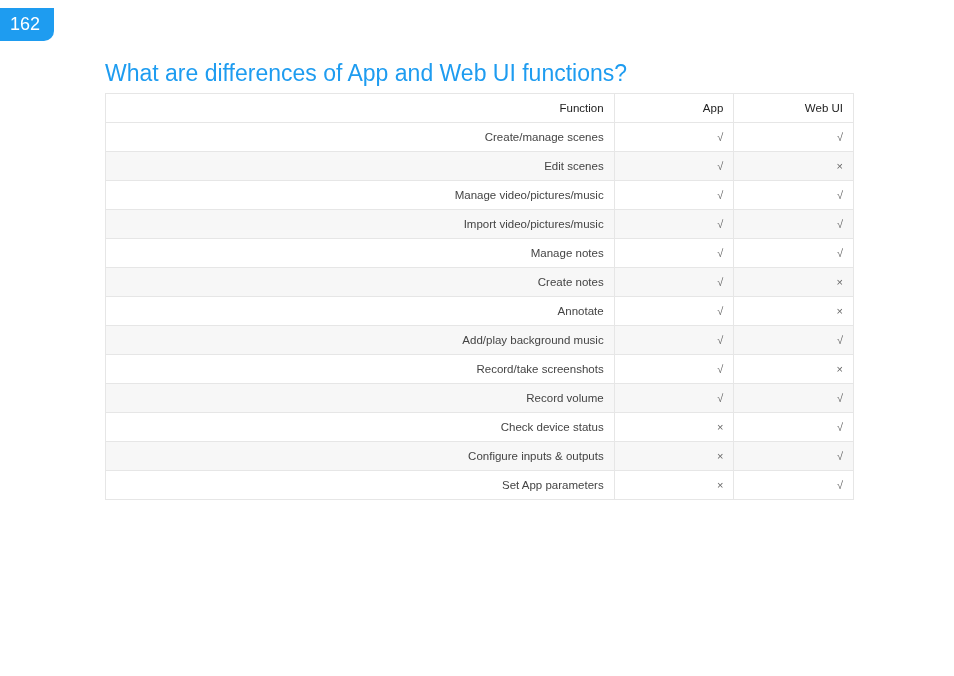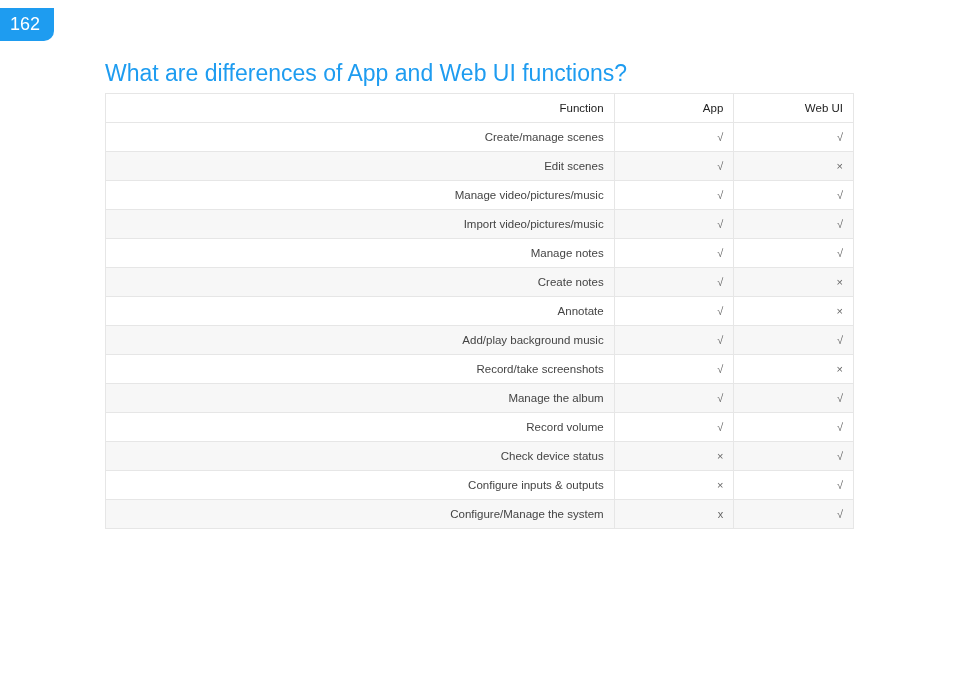"Manage the album" tr { html: <tr> <td>Manage the album</td> <td>√</td> <td>√</td> </tr> -> none }
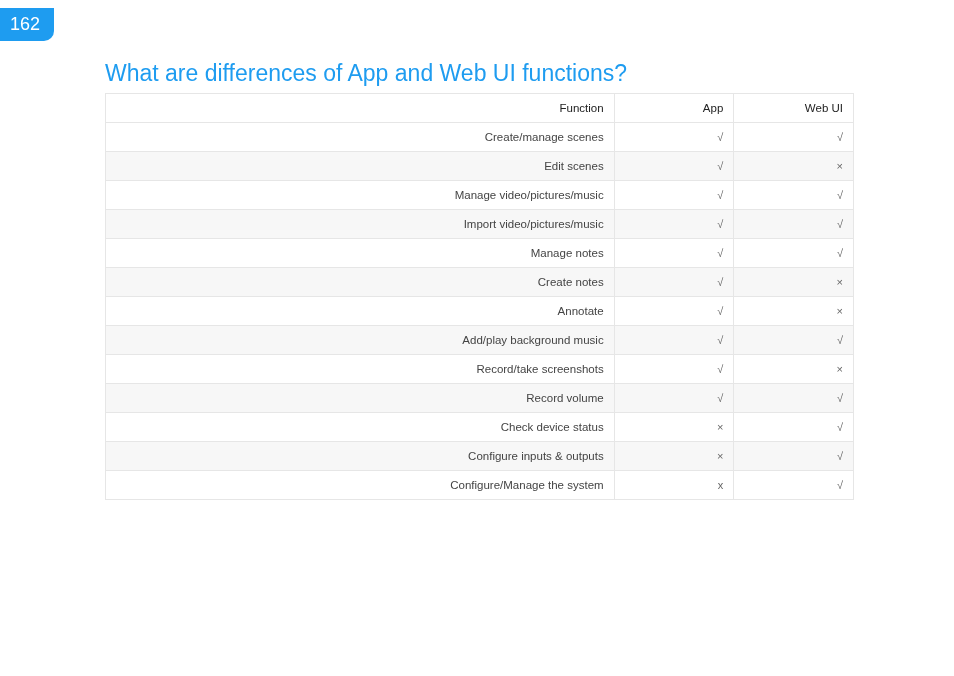"Set App parameters" tr { html: none -> <tr> <td>Set App parameters</td> <td>×</td> <td>√</td> </tr> }
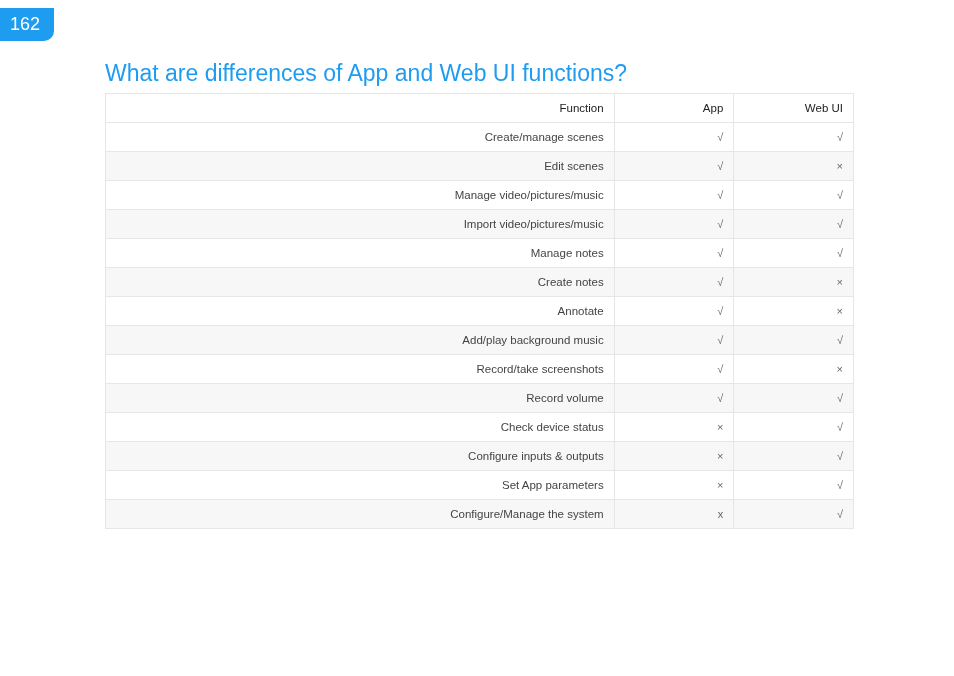"Configure/Manage the system" tr { html: <tr> <td>Configure/Manage the system</td> <td>x</td> <td>√</td> </tr> -> none }
